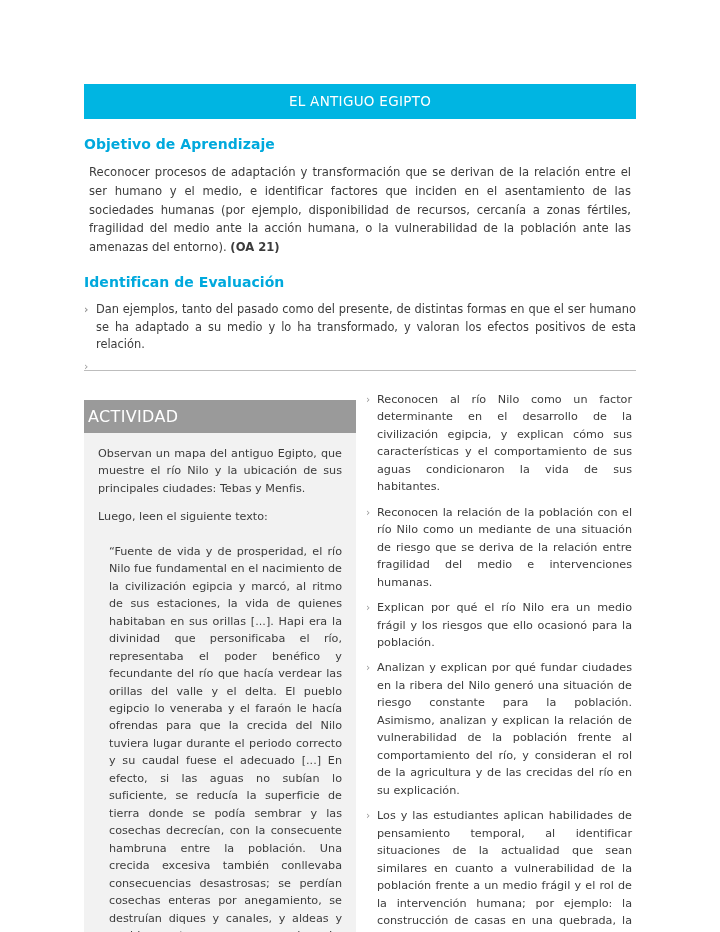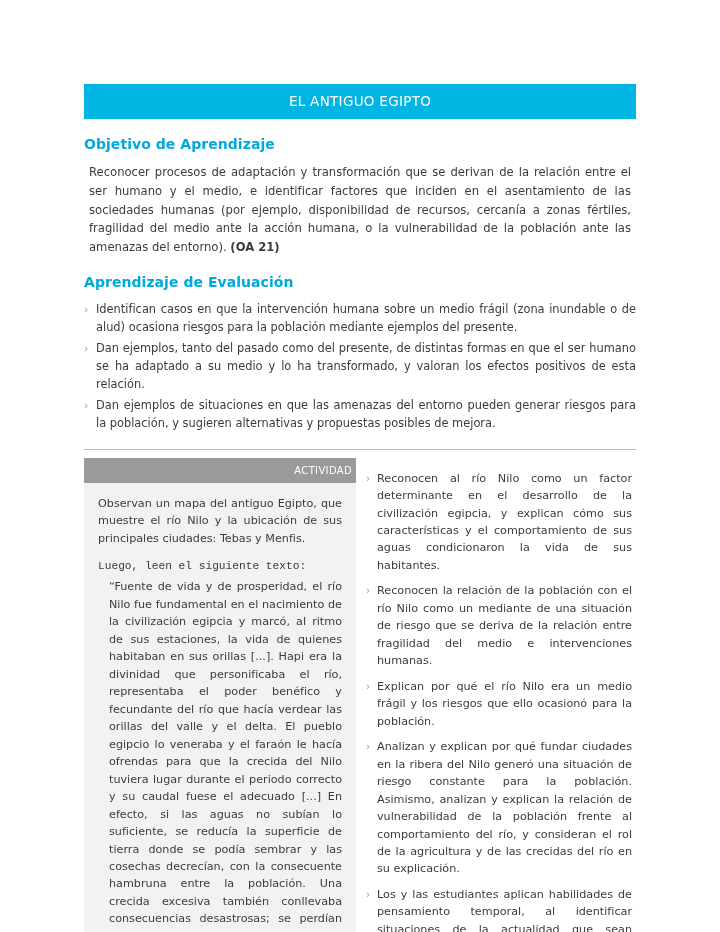"Aprendizaje de Evaluación" div.sec-heading { text: Aprendizaje -> Identifican }
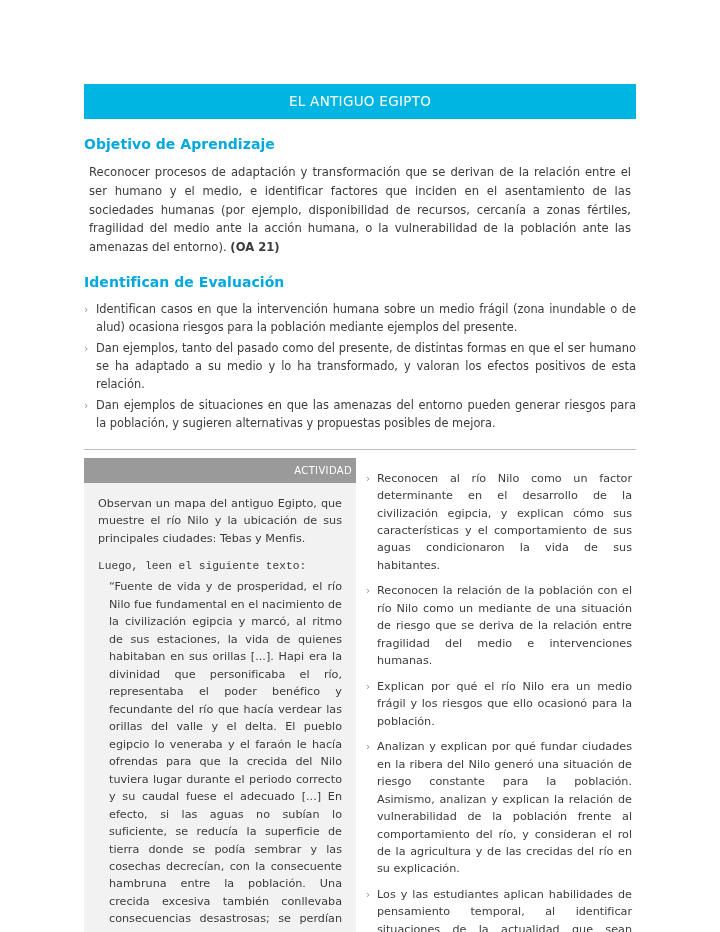"Identifican casos en que la" span { html: <span>Identifican casos en que la intervención humana sobre un medio frágil (zona inundable o de alud) ocasiona riesgos para la población mediante ejemplos del presente.</span> -> none }
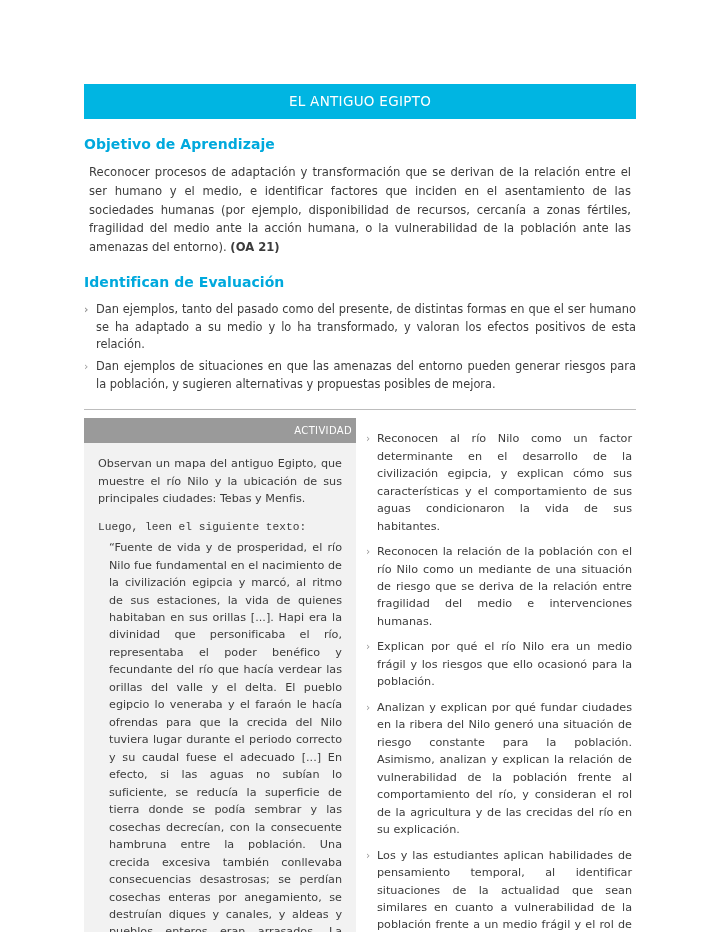"Dan ejemplos de situaciones en" span { html: <span>Dan ejemplos de situaciones en que las amenazas del entorno pueden generar riesgos para la población, y sugieren alternativas y propuestas posibles de mejora.</span> -> none }
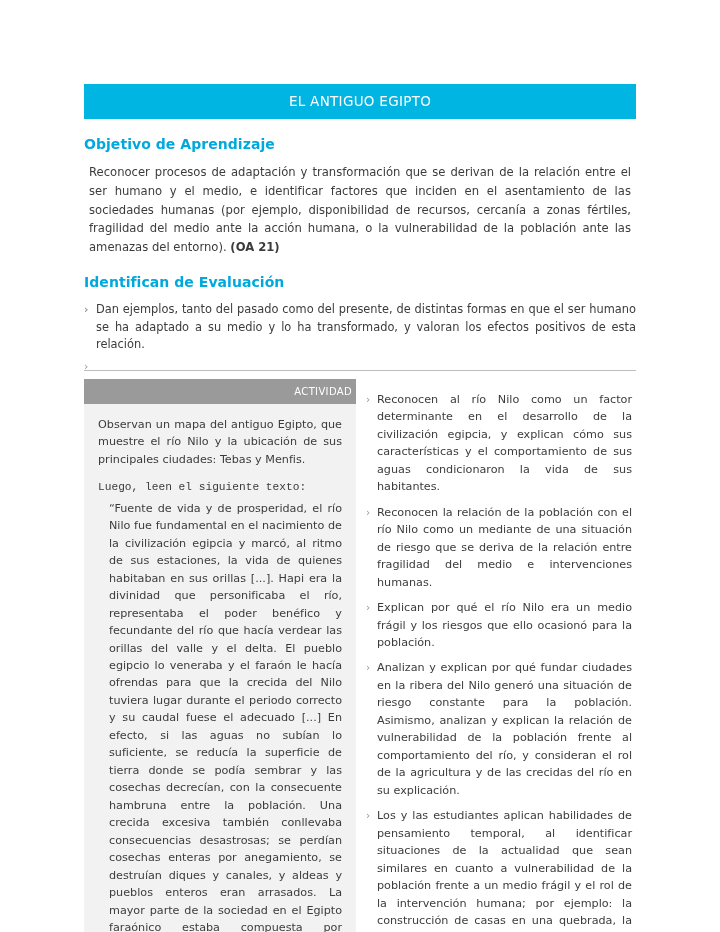"ACTIVIDAD" .col-head { font-size: 10px -> 16px; margin-top: none -> 21px; text-align: right -> left }
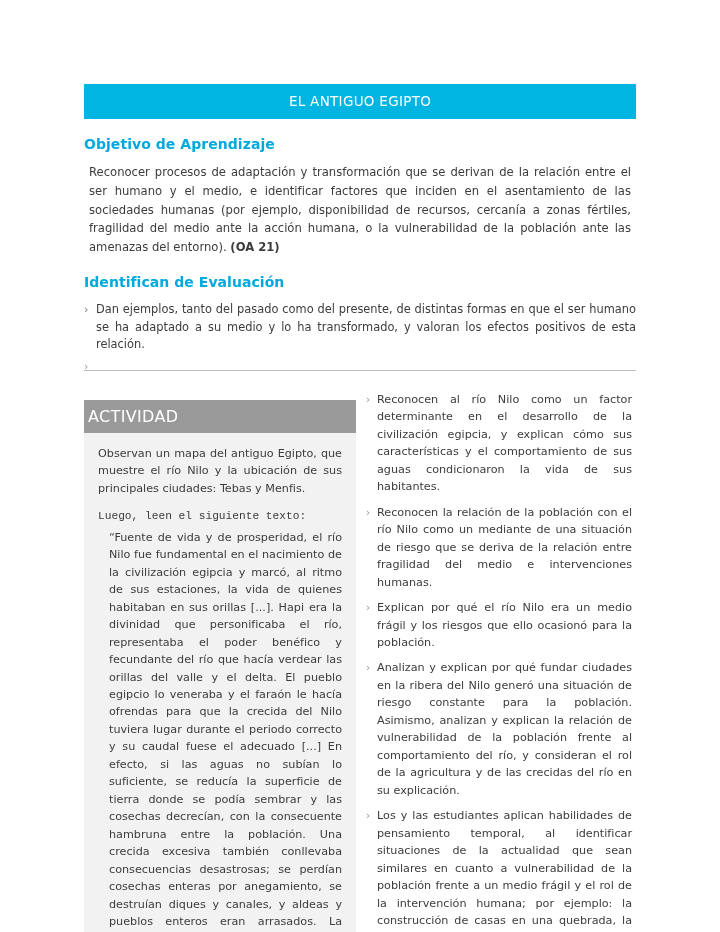"Luego, leen el siguiente texto:" .act-para.last { font-family: Liberation Mono, monospace -> none; margin-bottom: 3px -> 17px }
